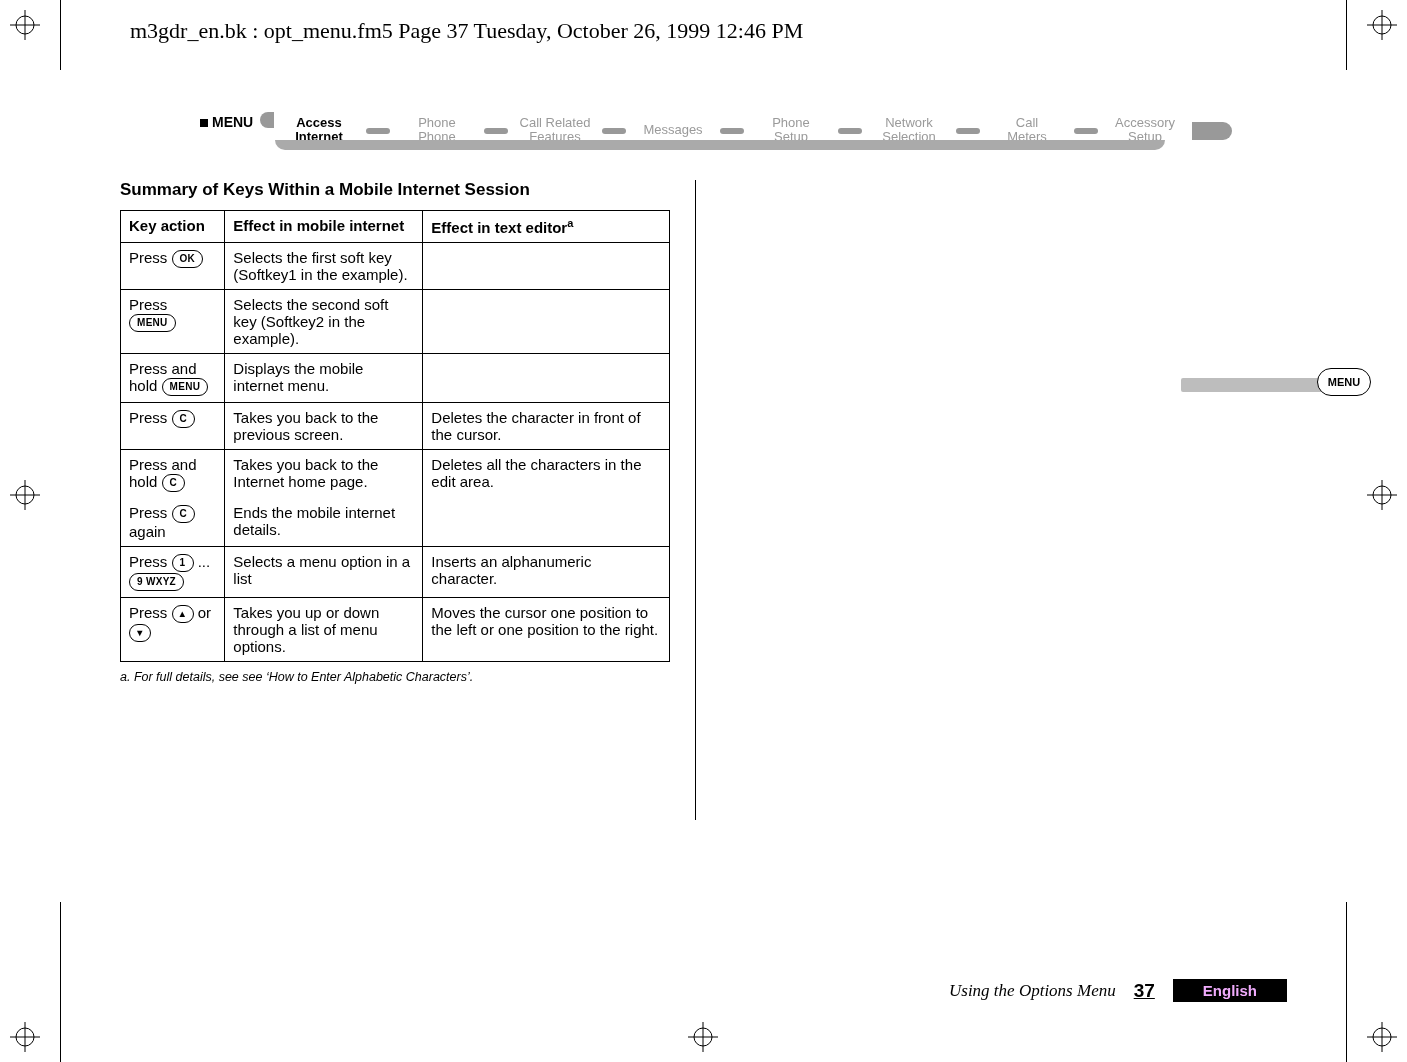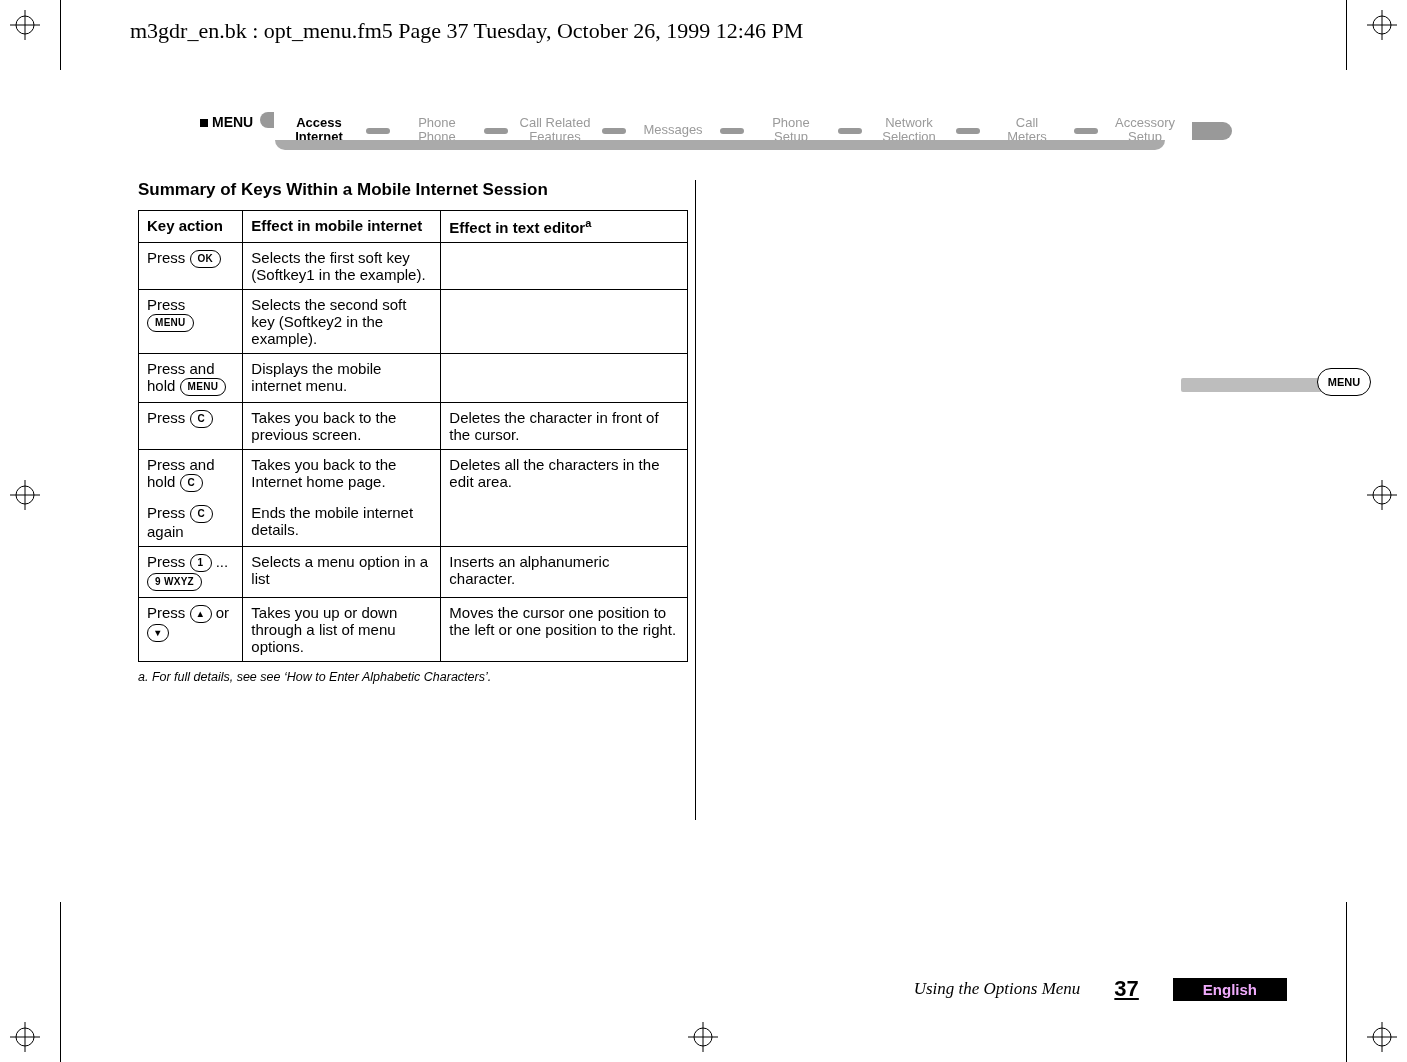"Summary of Keys Within a" .content { left: 138px -> 120px }
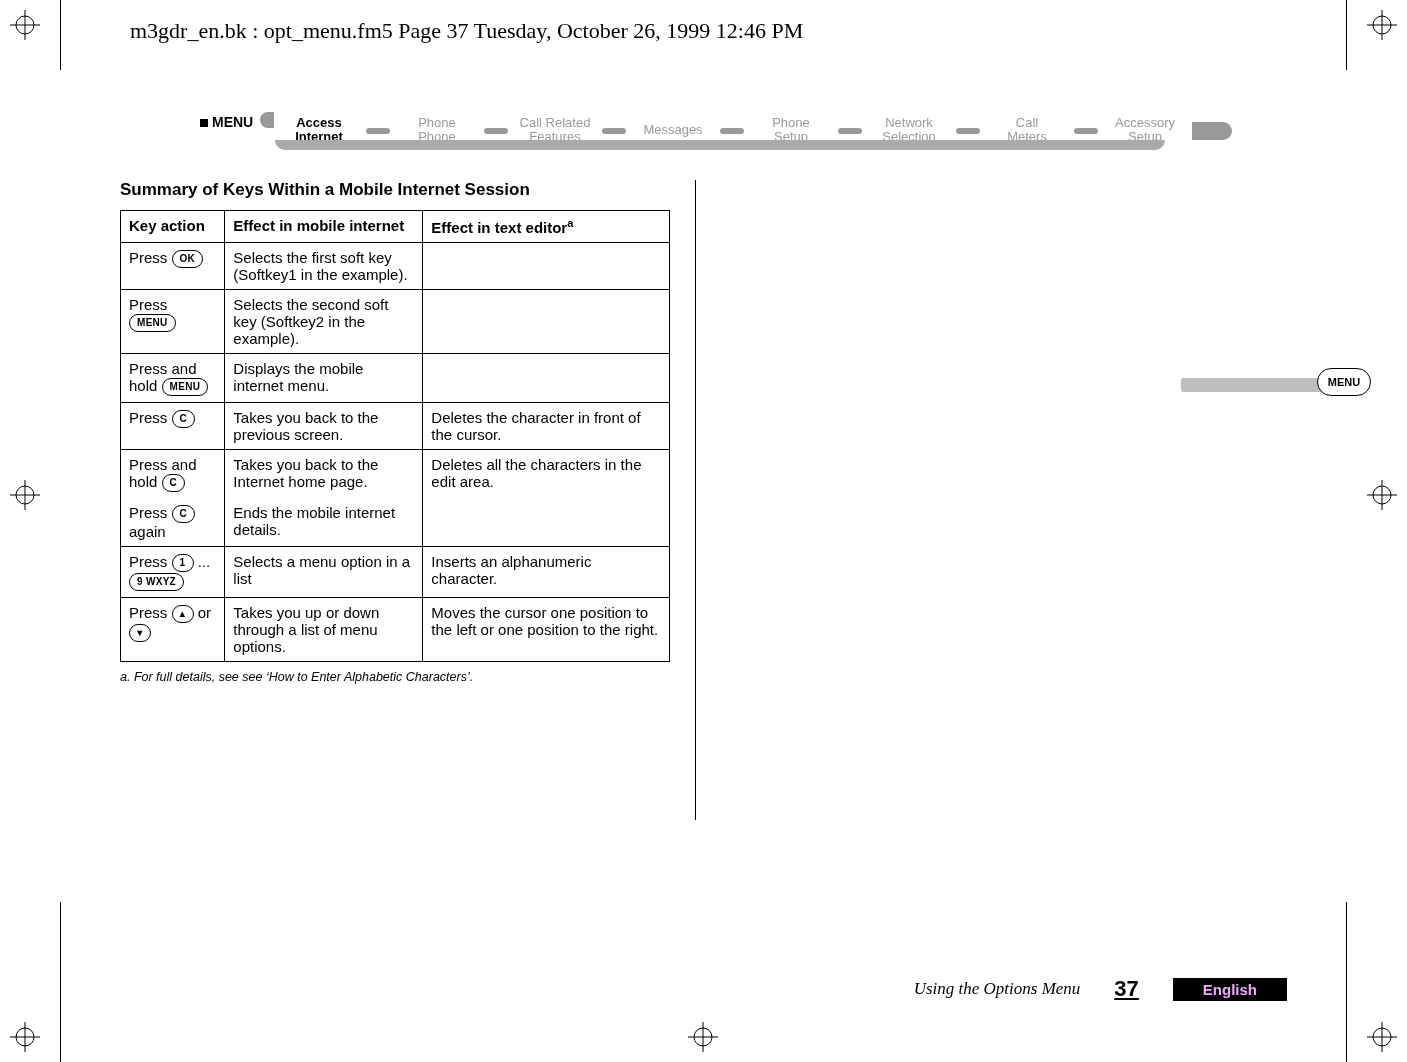"Using the Options Menu" .footer-line { gap: 34px -> 18px }
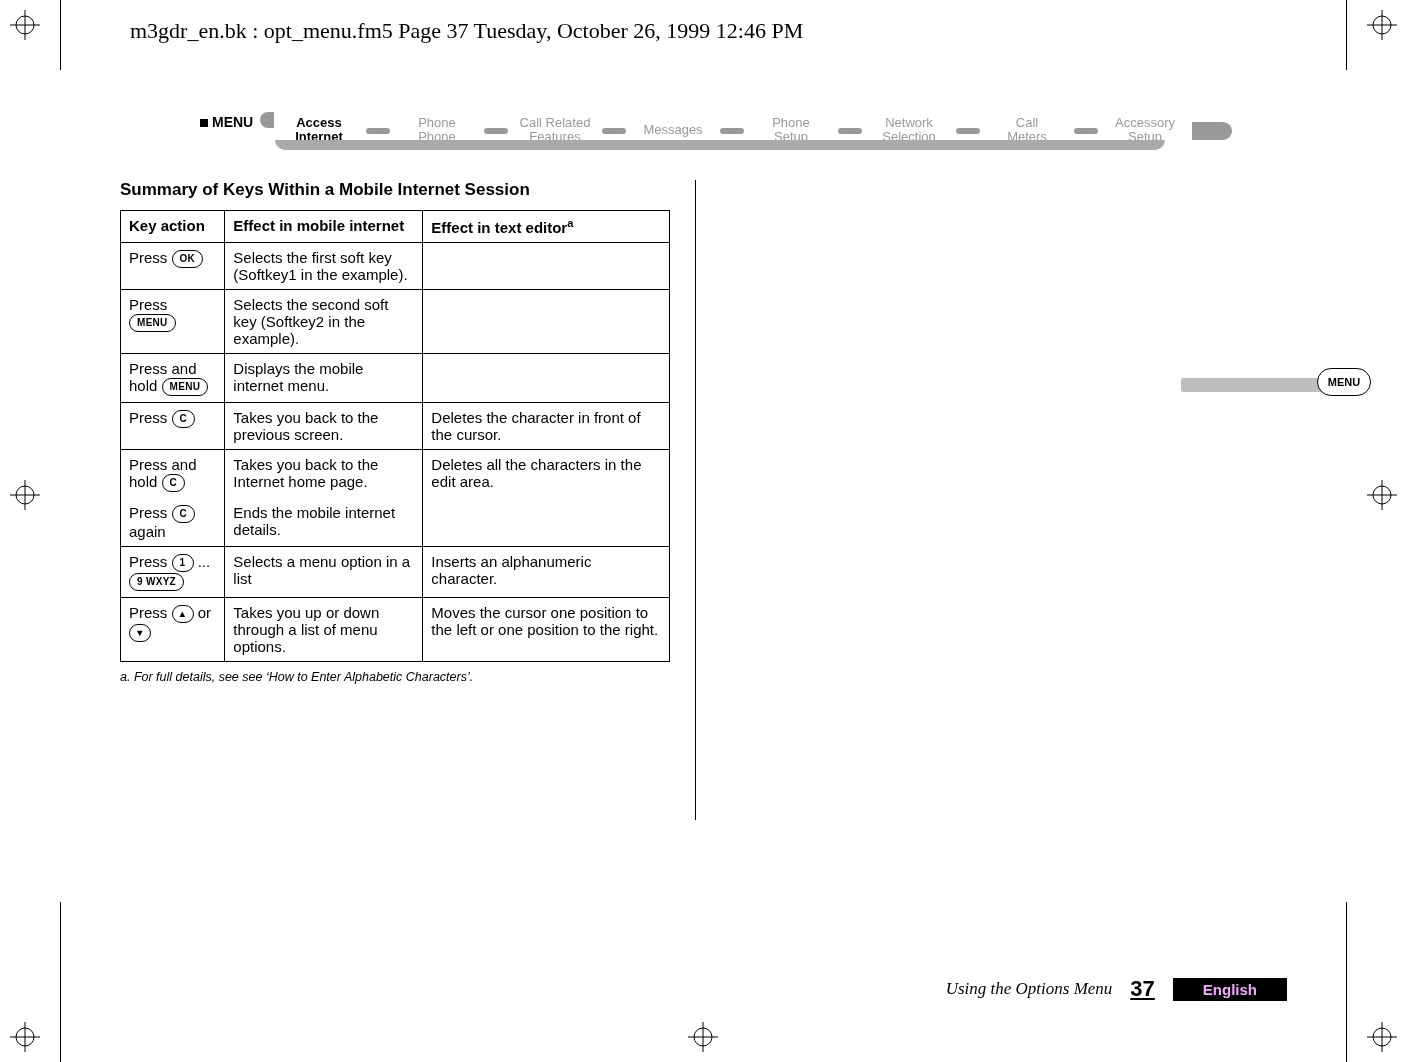"37" .footer-page { font-size: 22px -> 19px }
